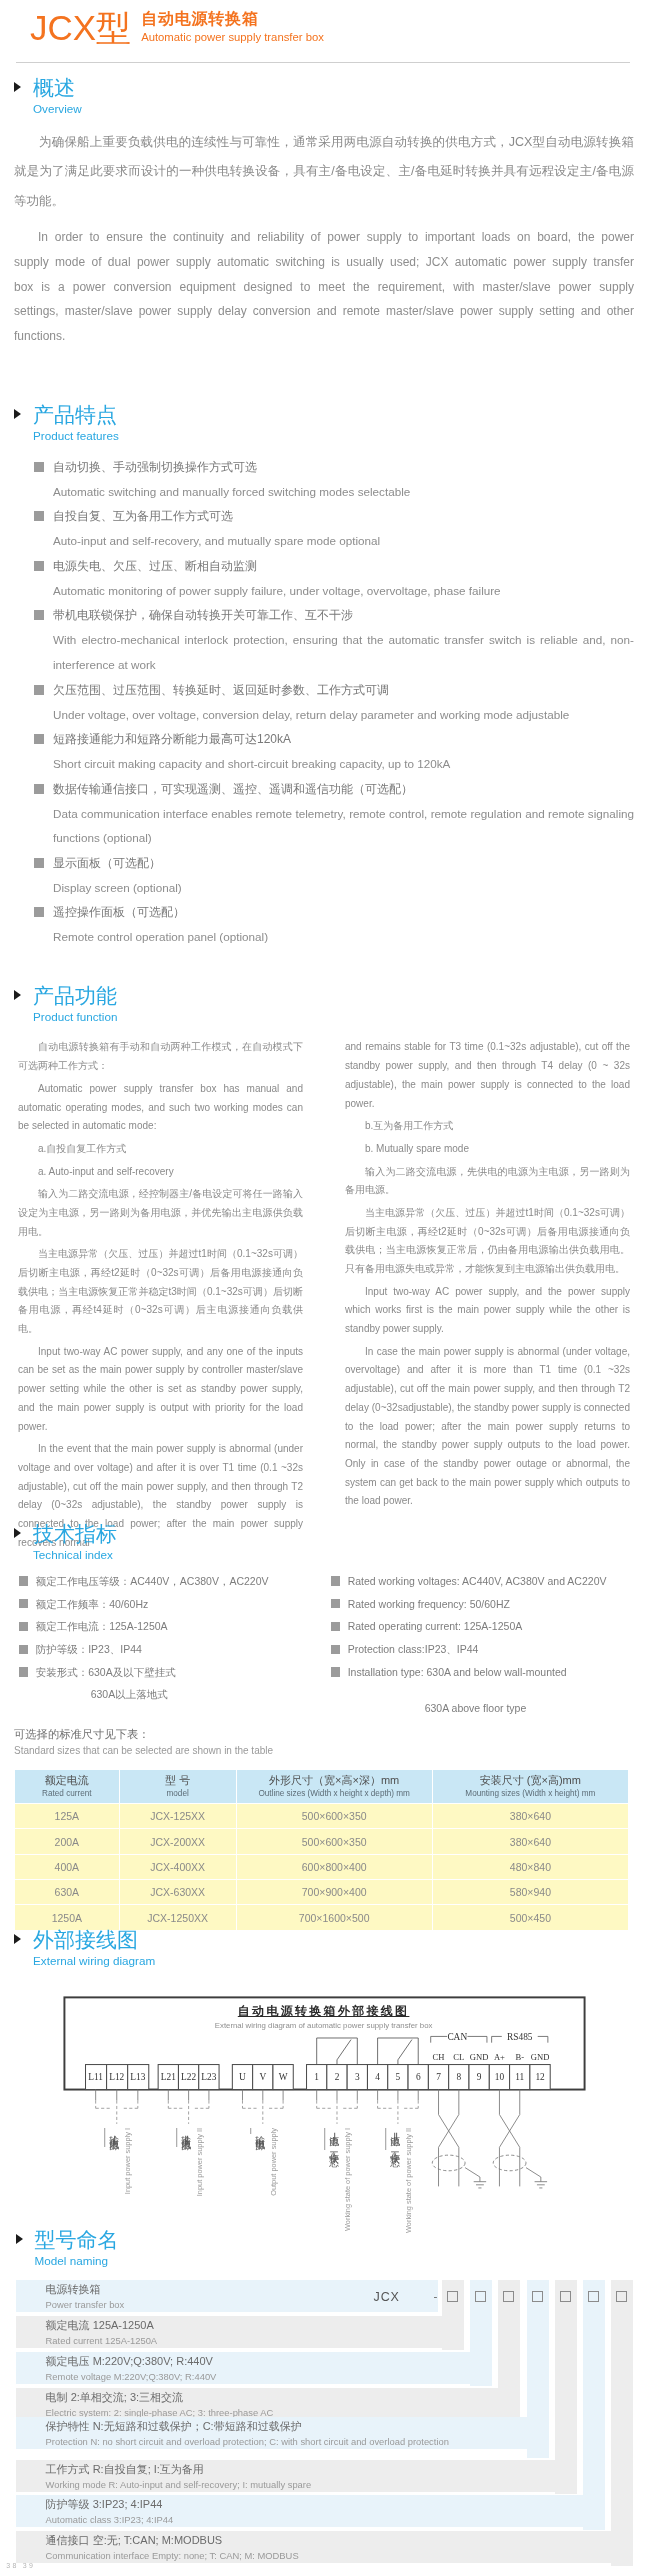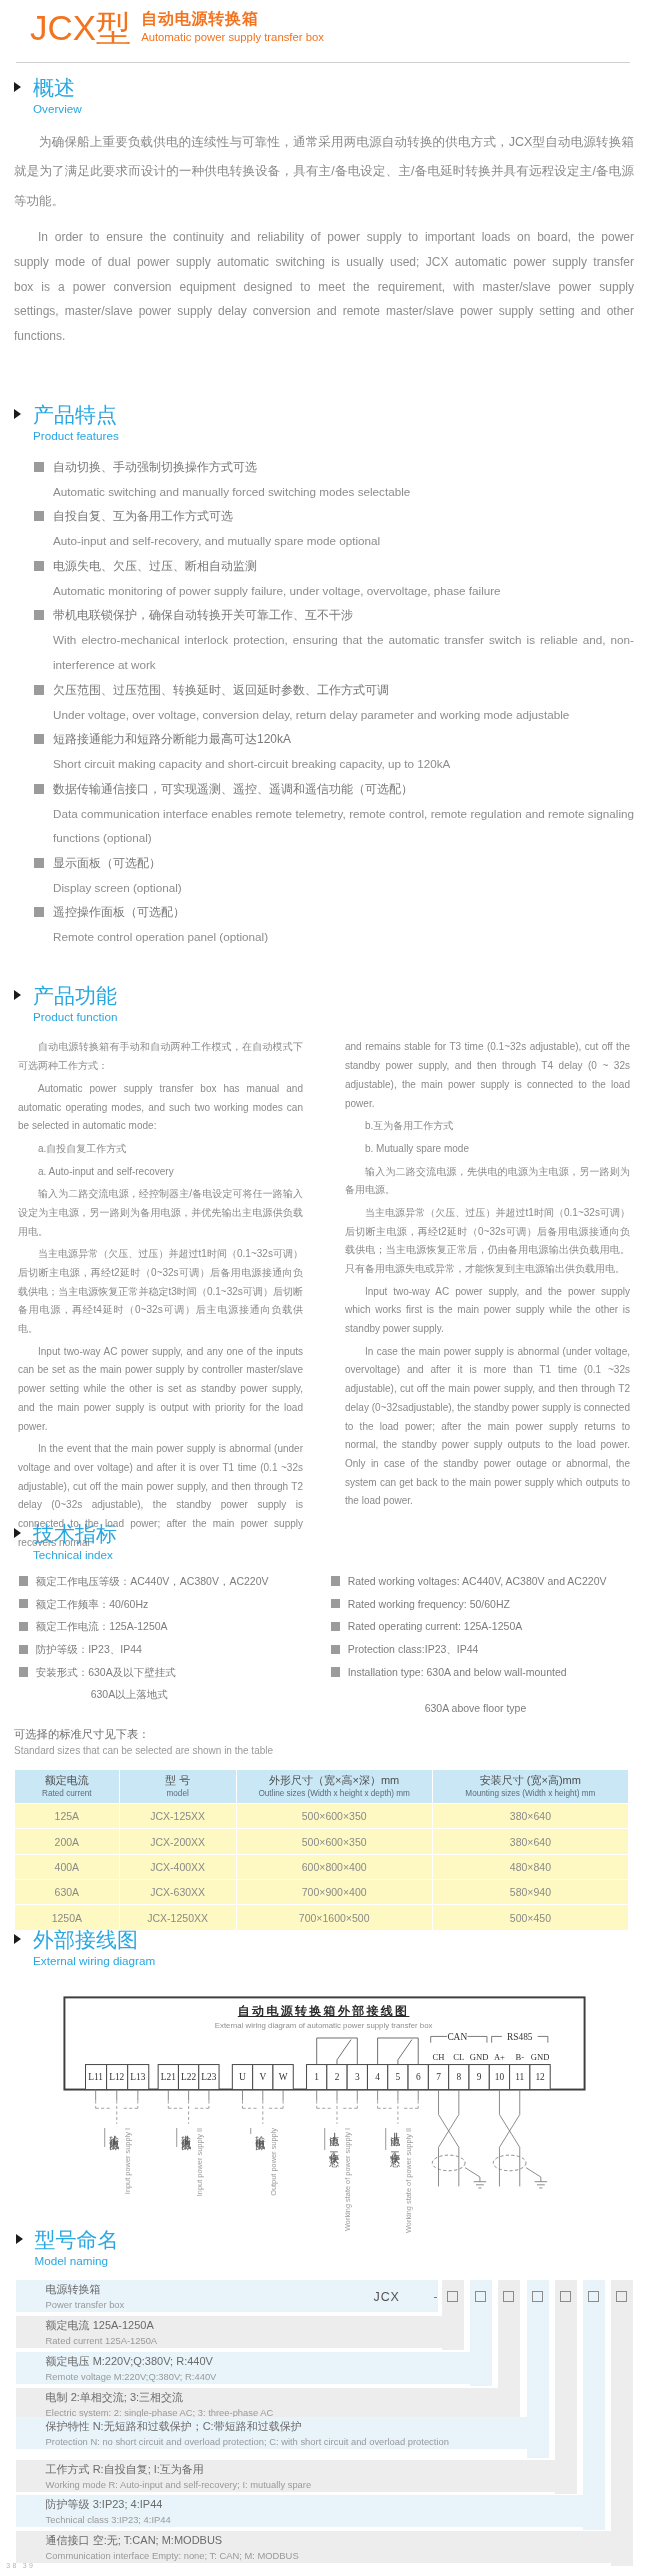"Technical class 3:IP23; 4:IP44" div.nrow-en { text: Technical -> Automatic }
